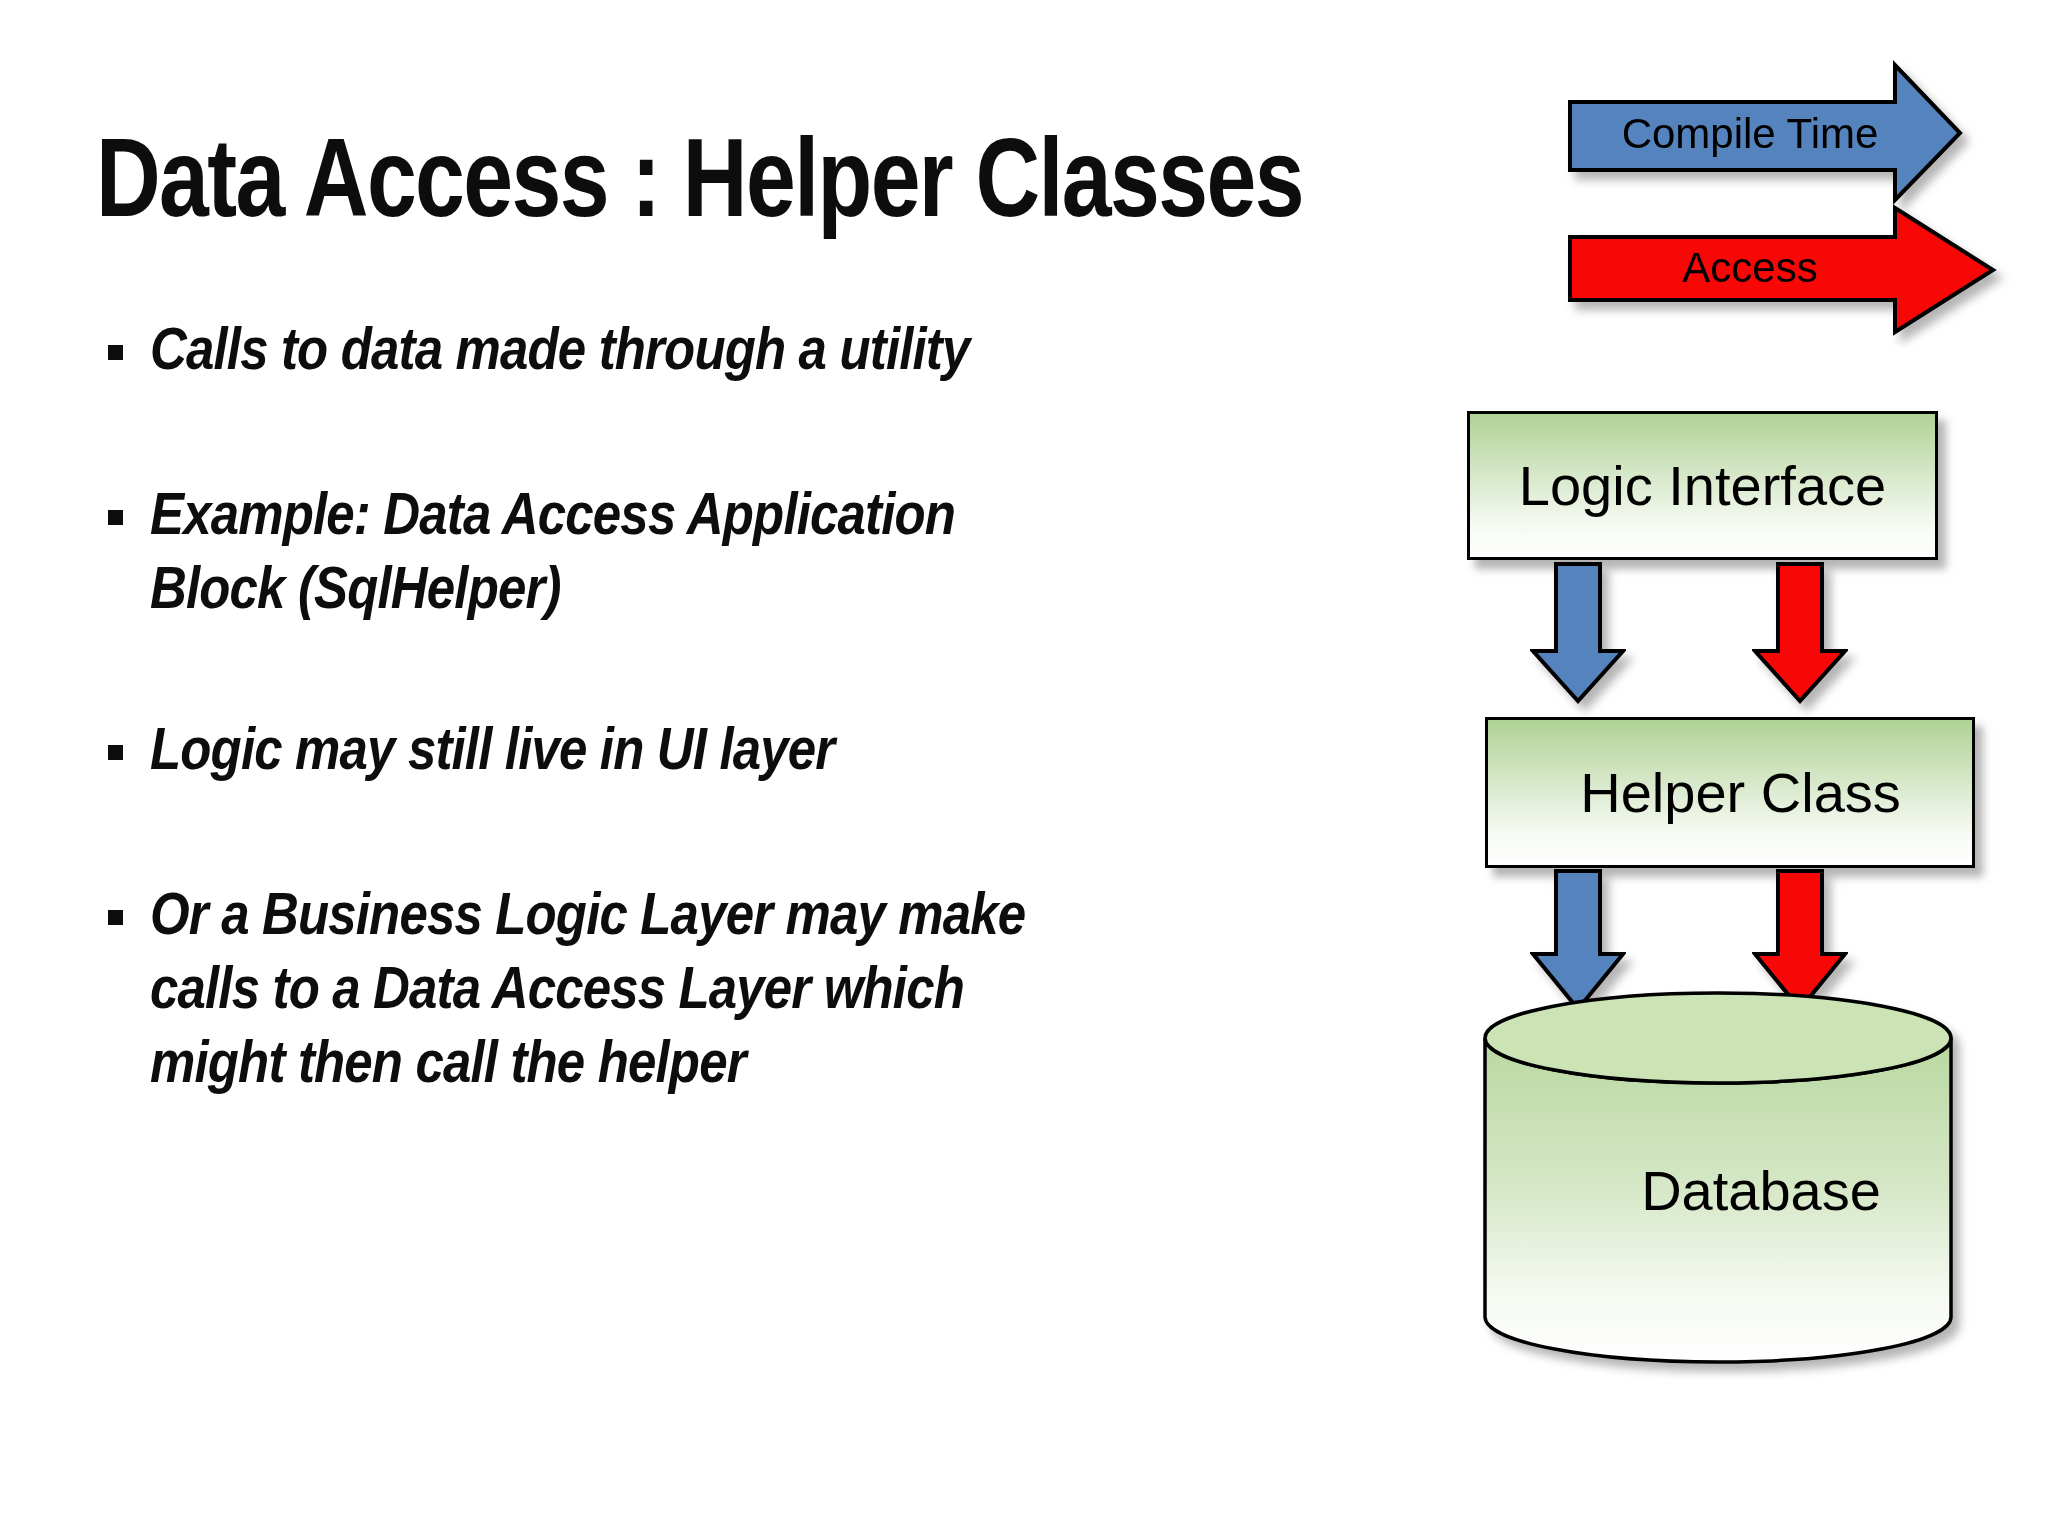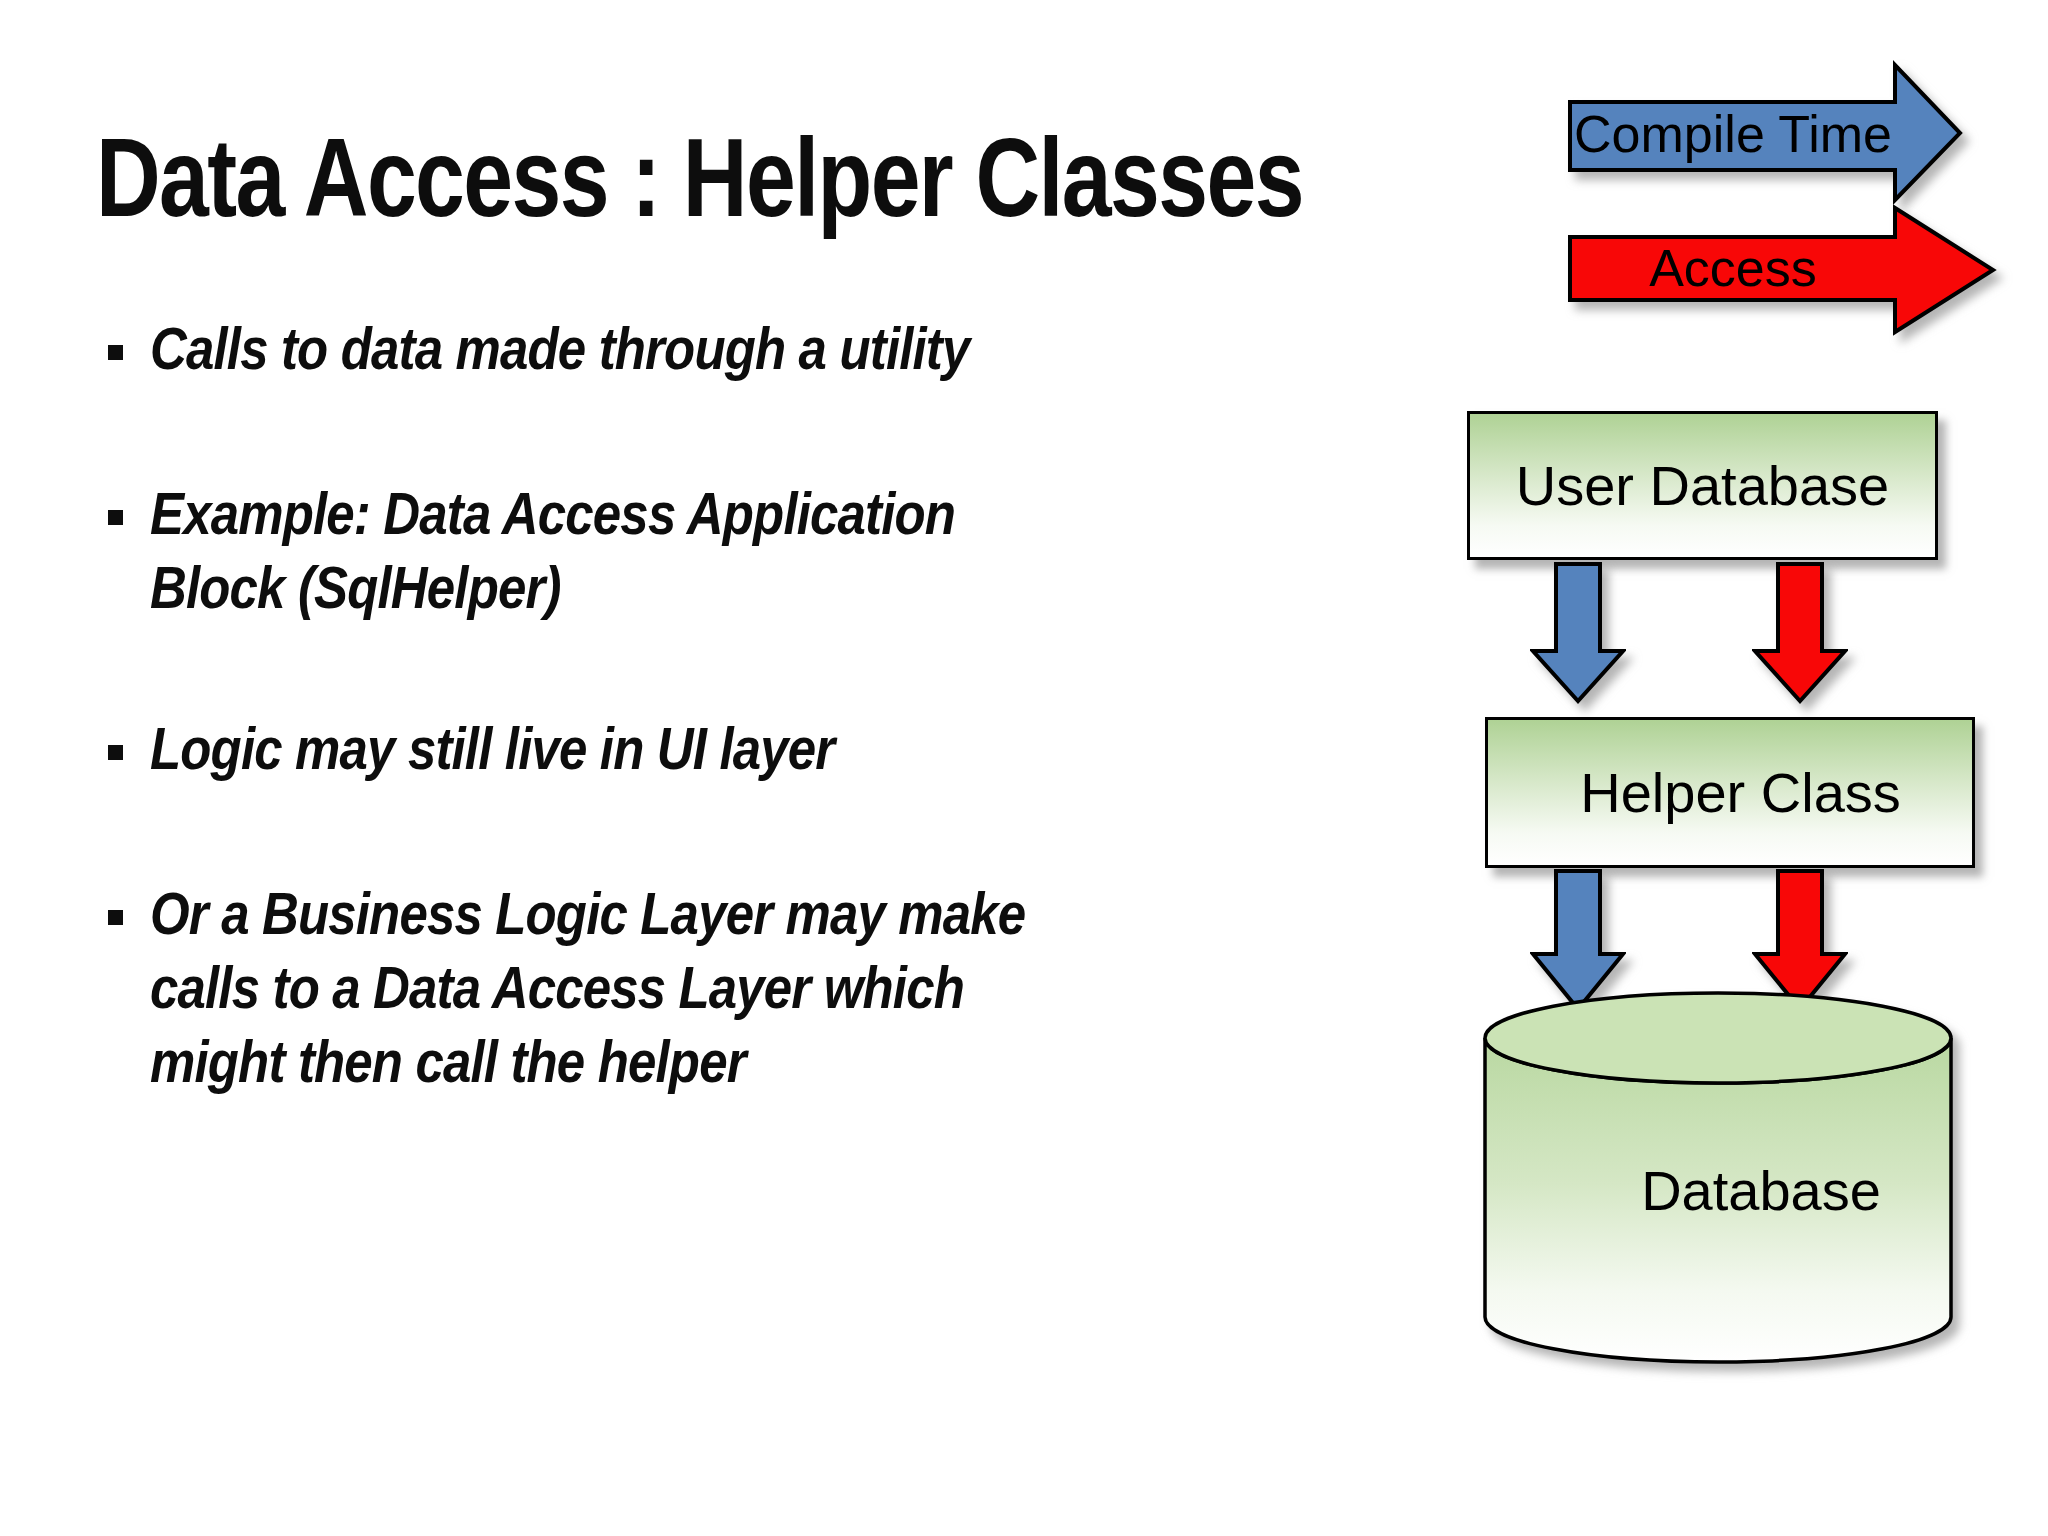"Compile Time" .legend-label { font-size: 52px -> 42px; margin-left: none -> 17px }
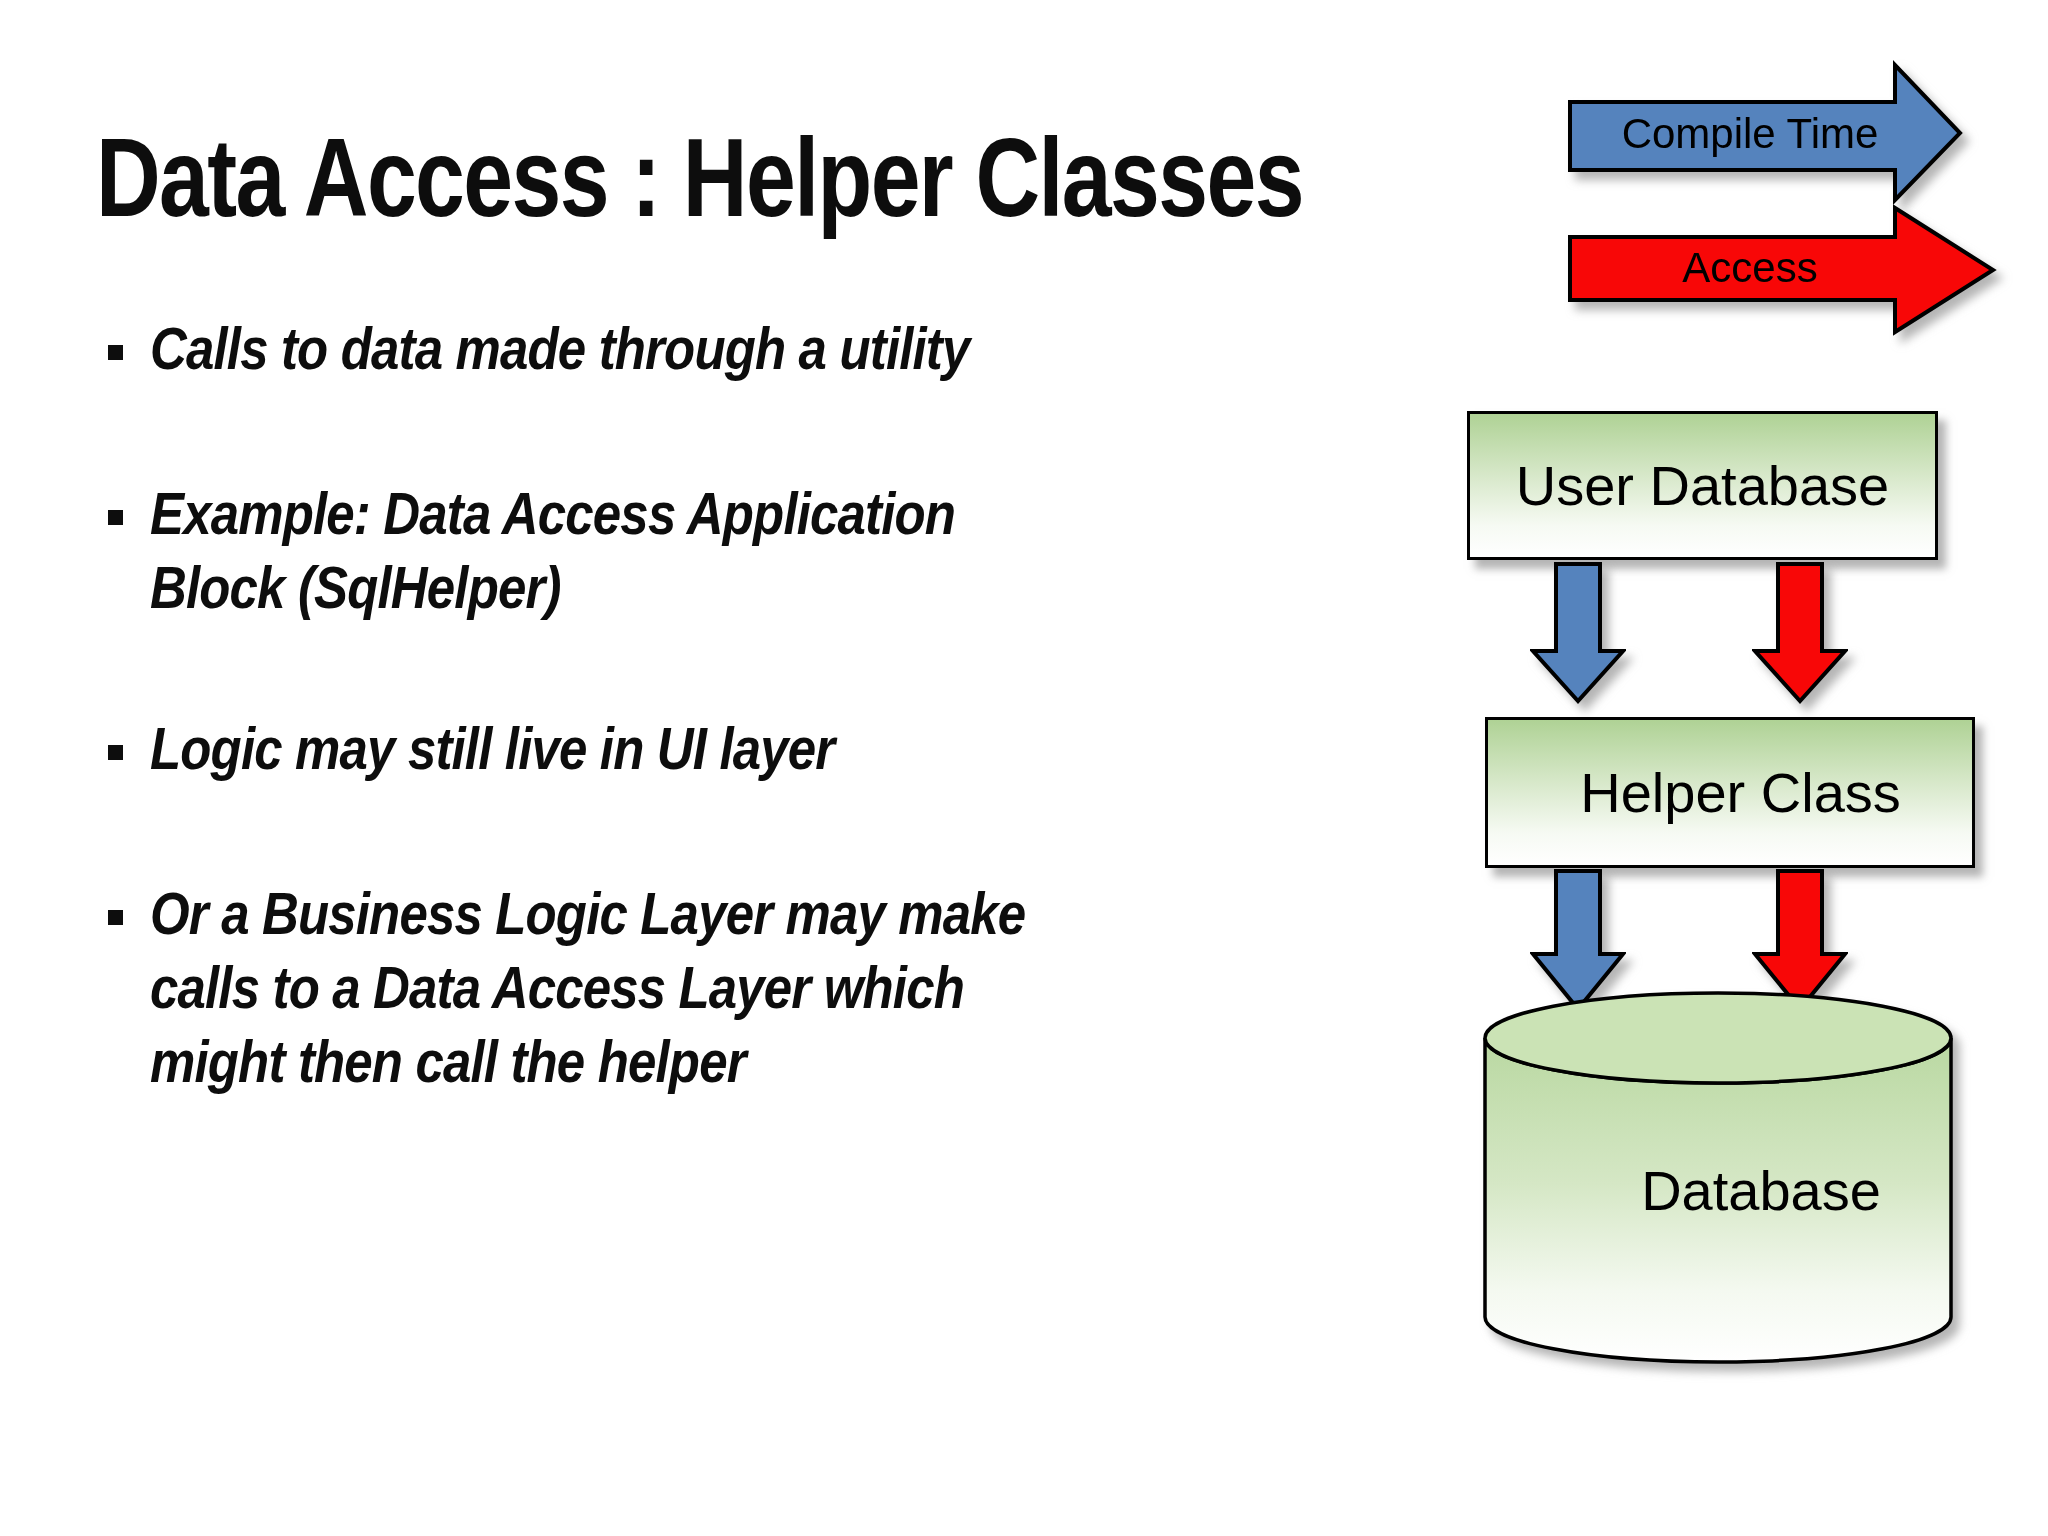"User Database" span { text: User Database -> Logic Interface }
